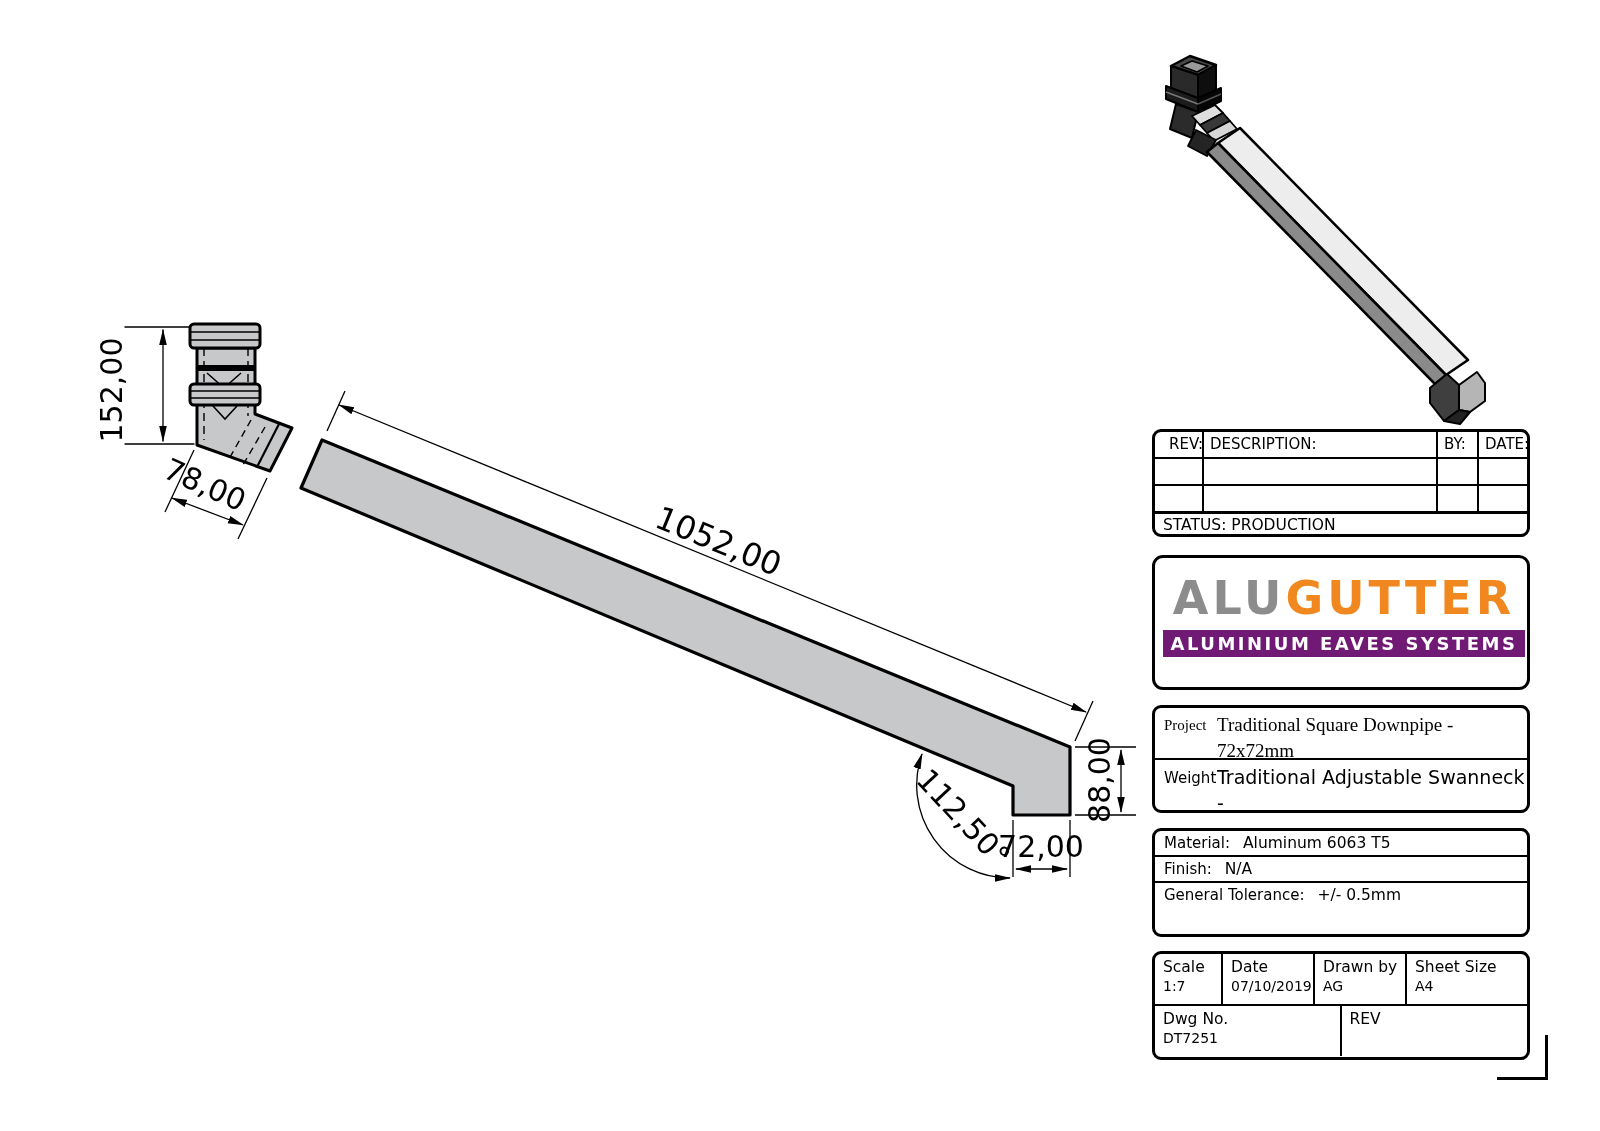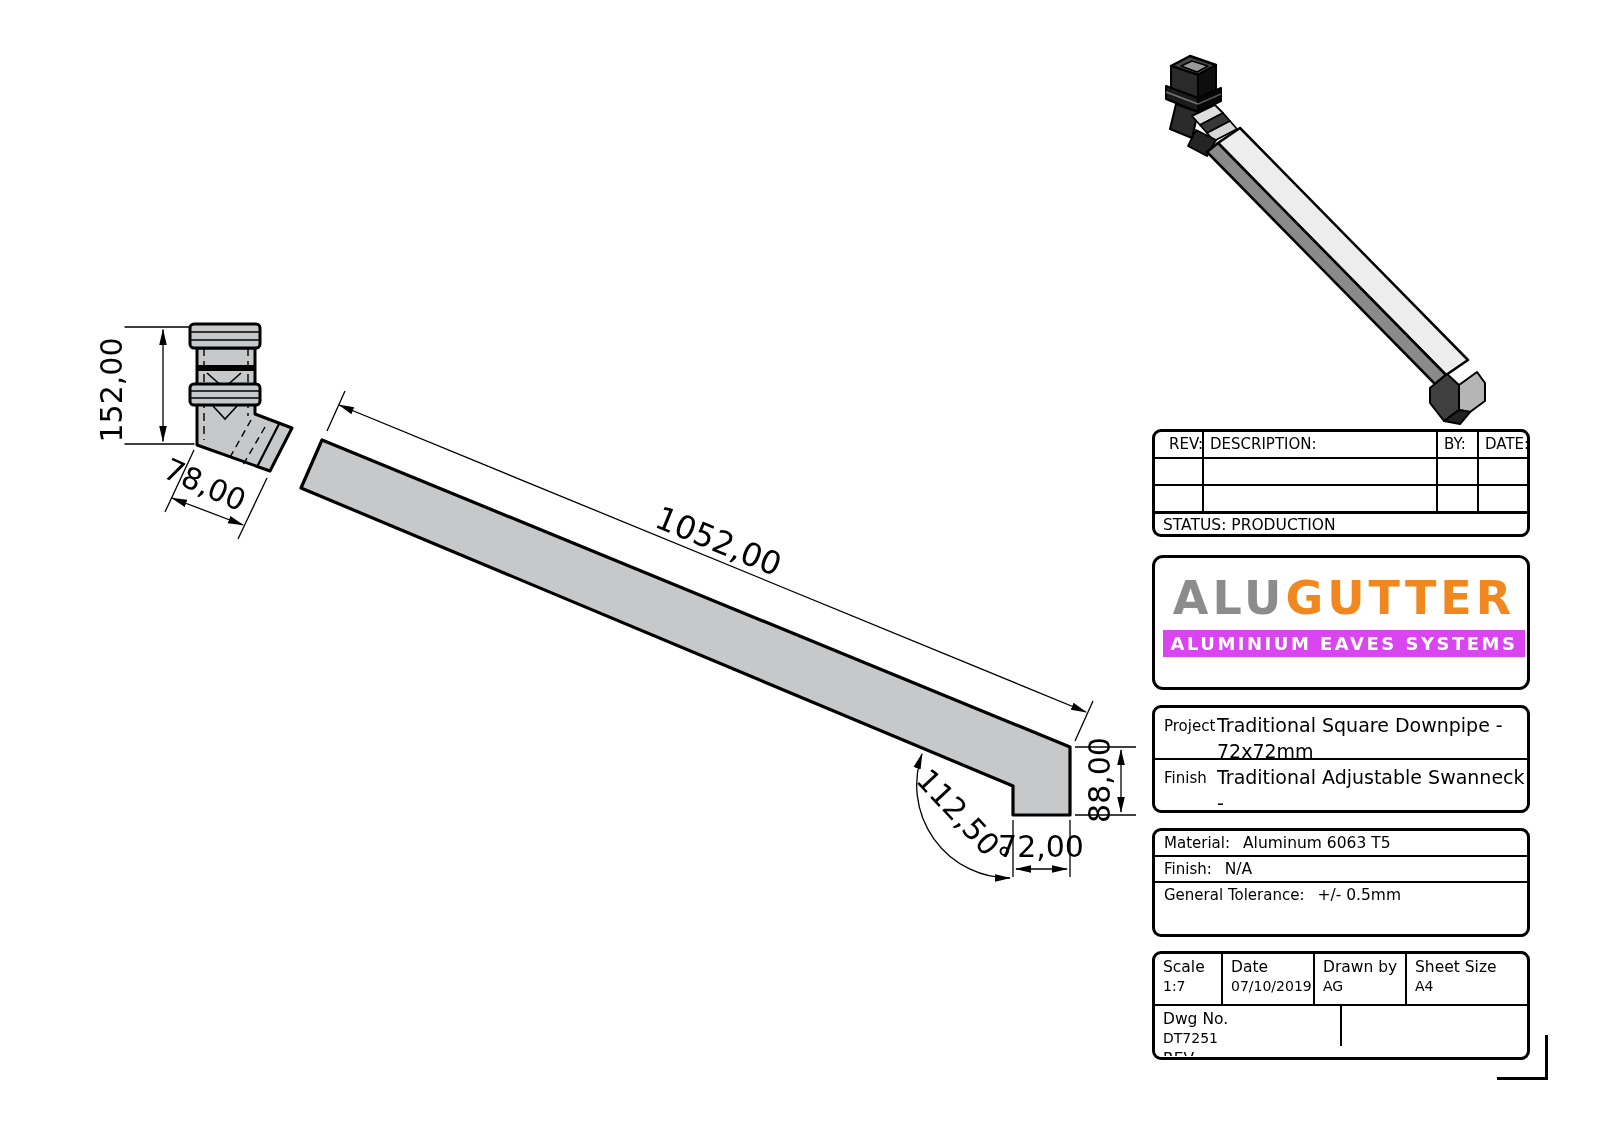"ALUMINIUM EAVES SYSTEMS" .logo-banner { background: #d946ef -> #701a75 }
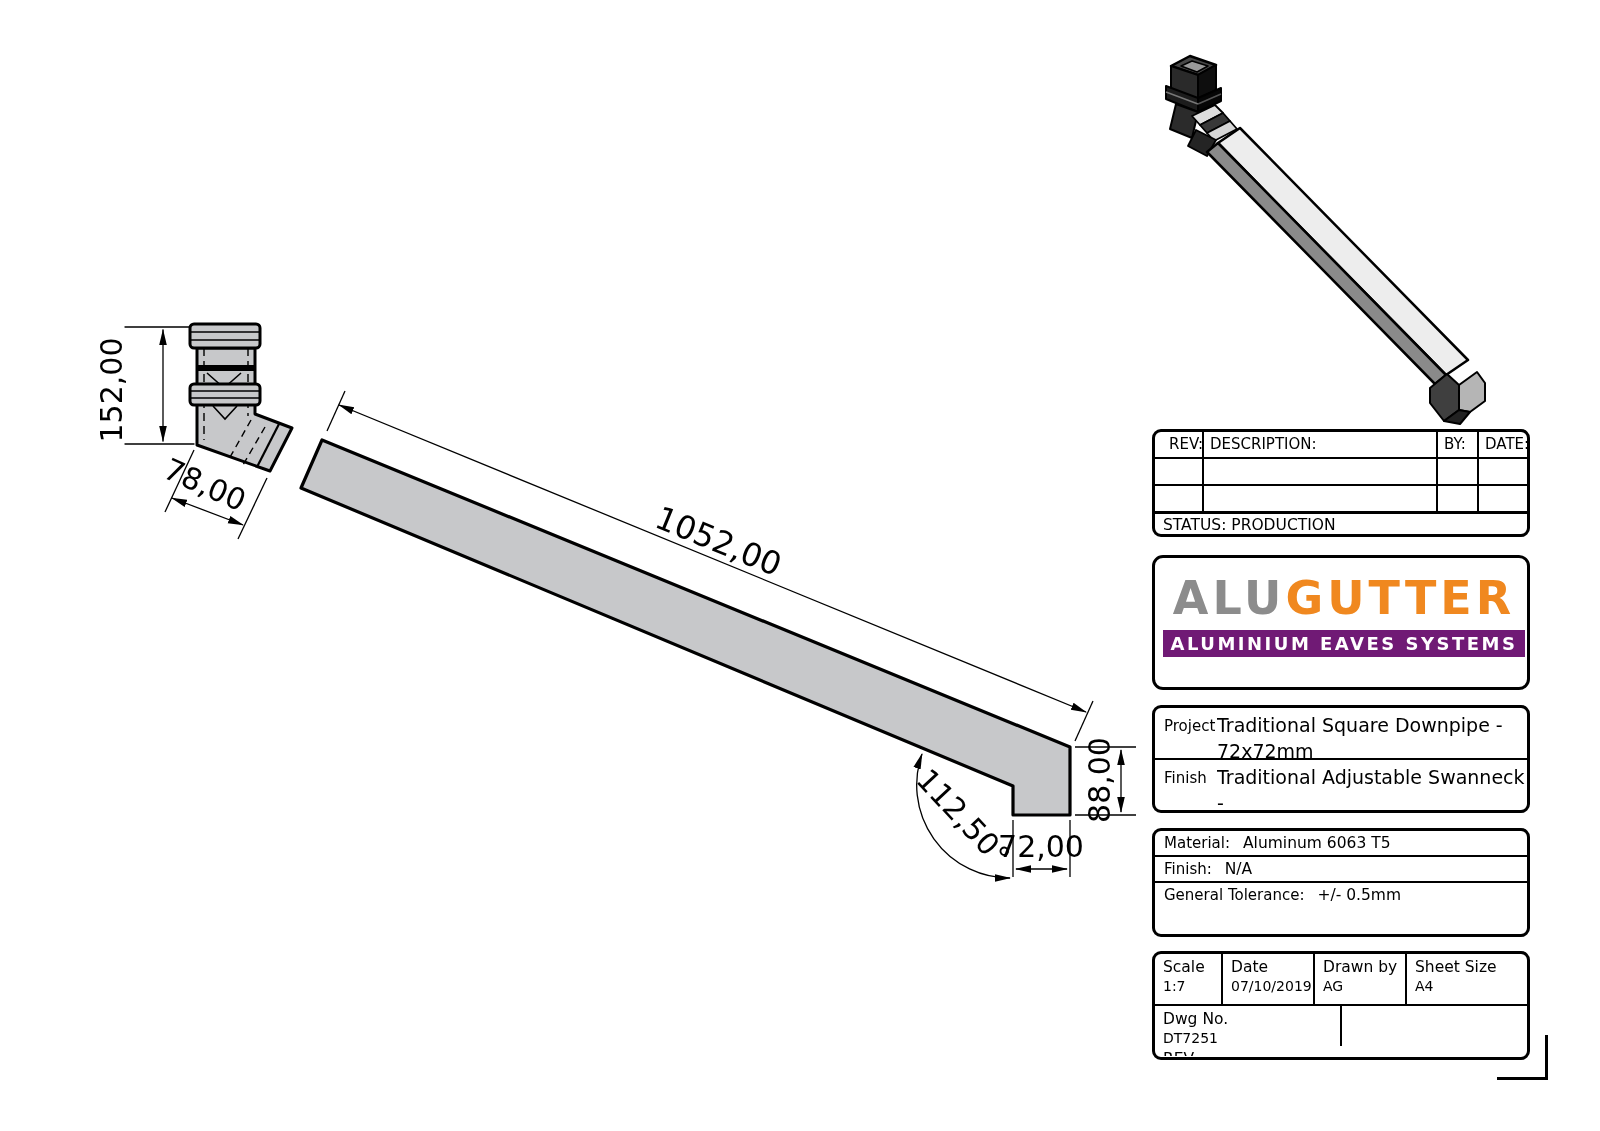"Project" .tb-row1 { font-family: none -> Liberation Serif, serif }
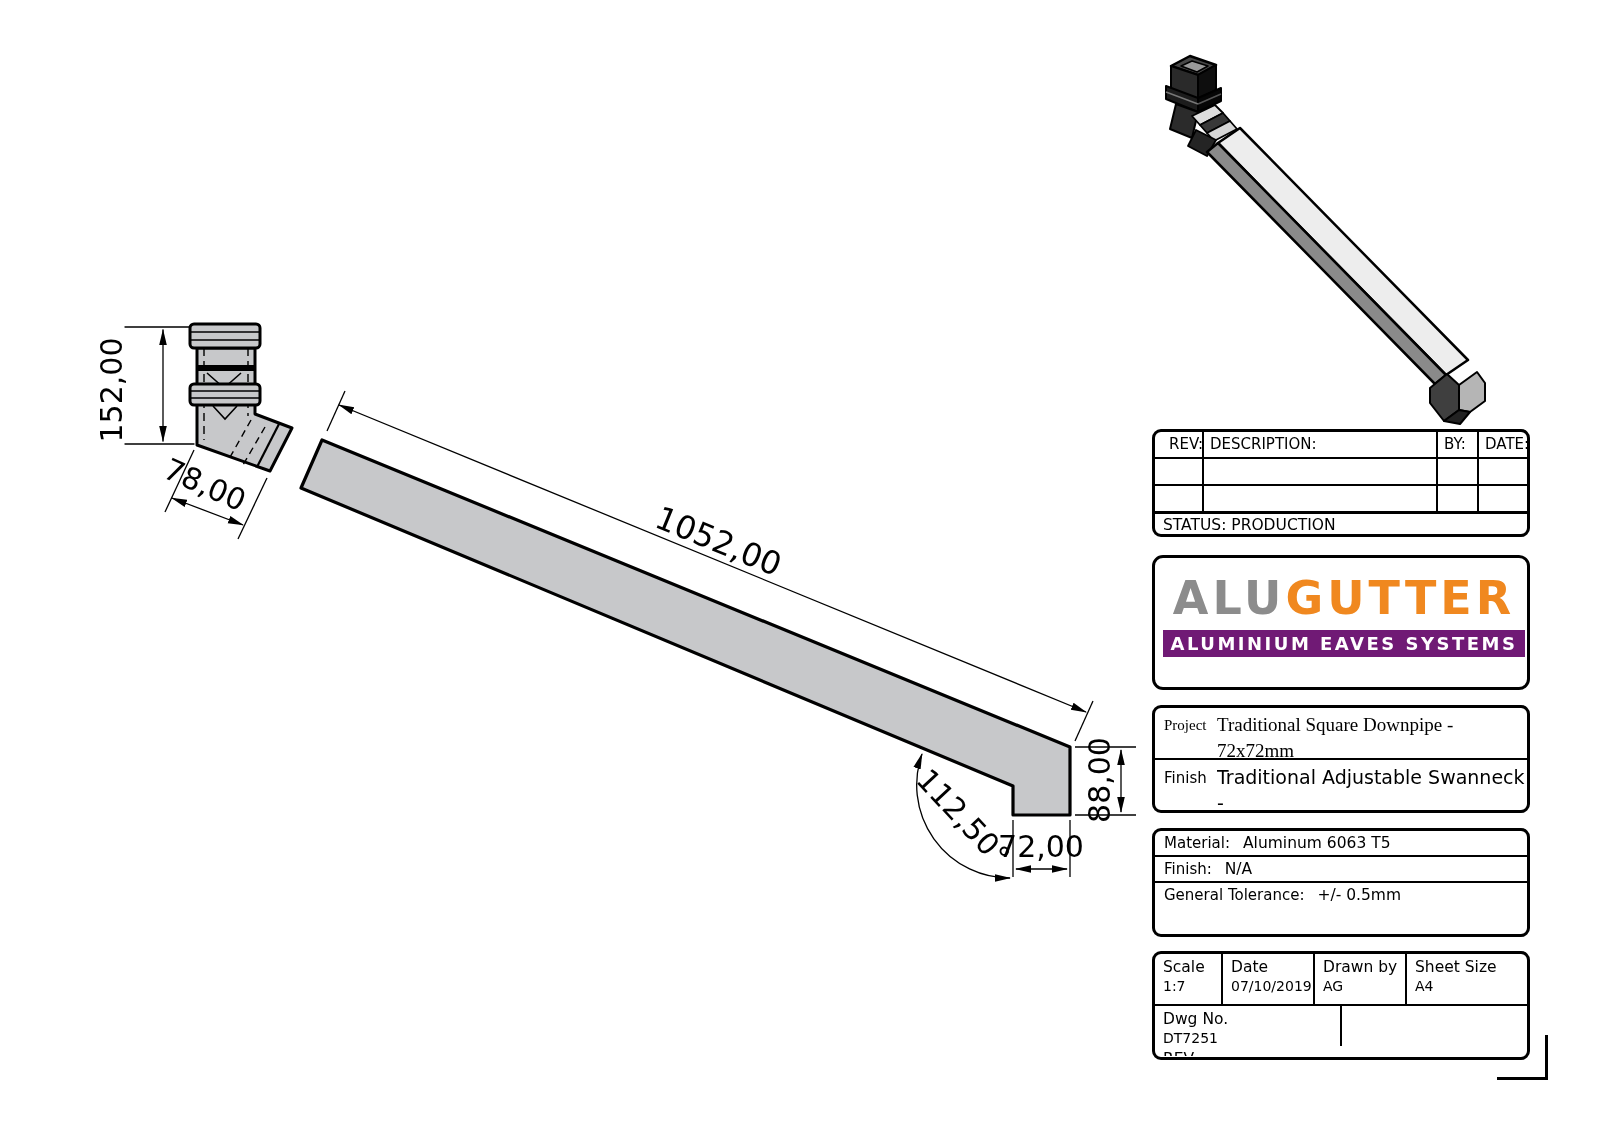"Finish" div.tb-label { text: Finish -> Weight }
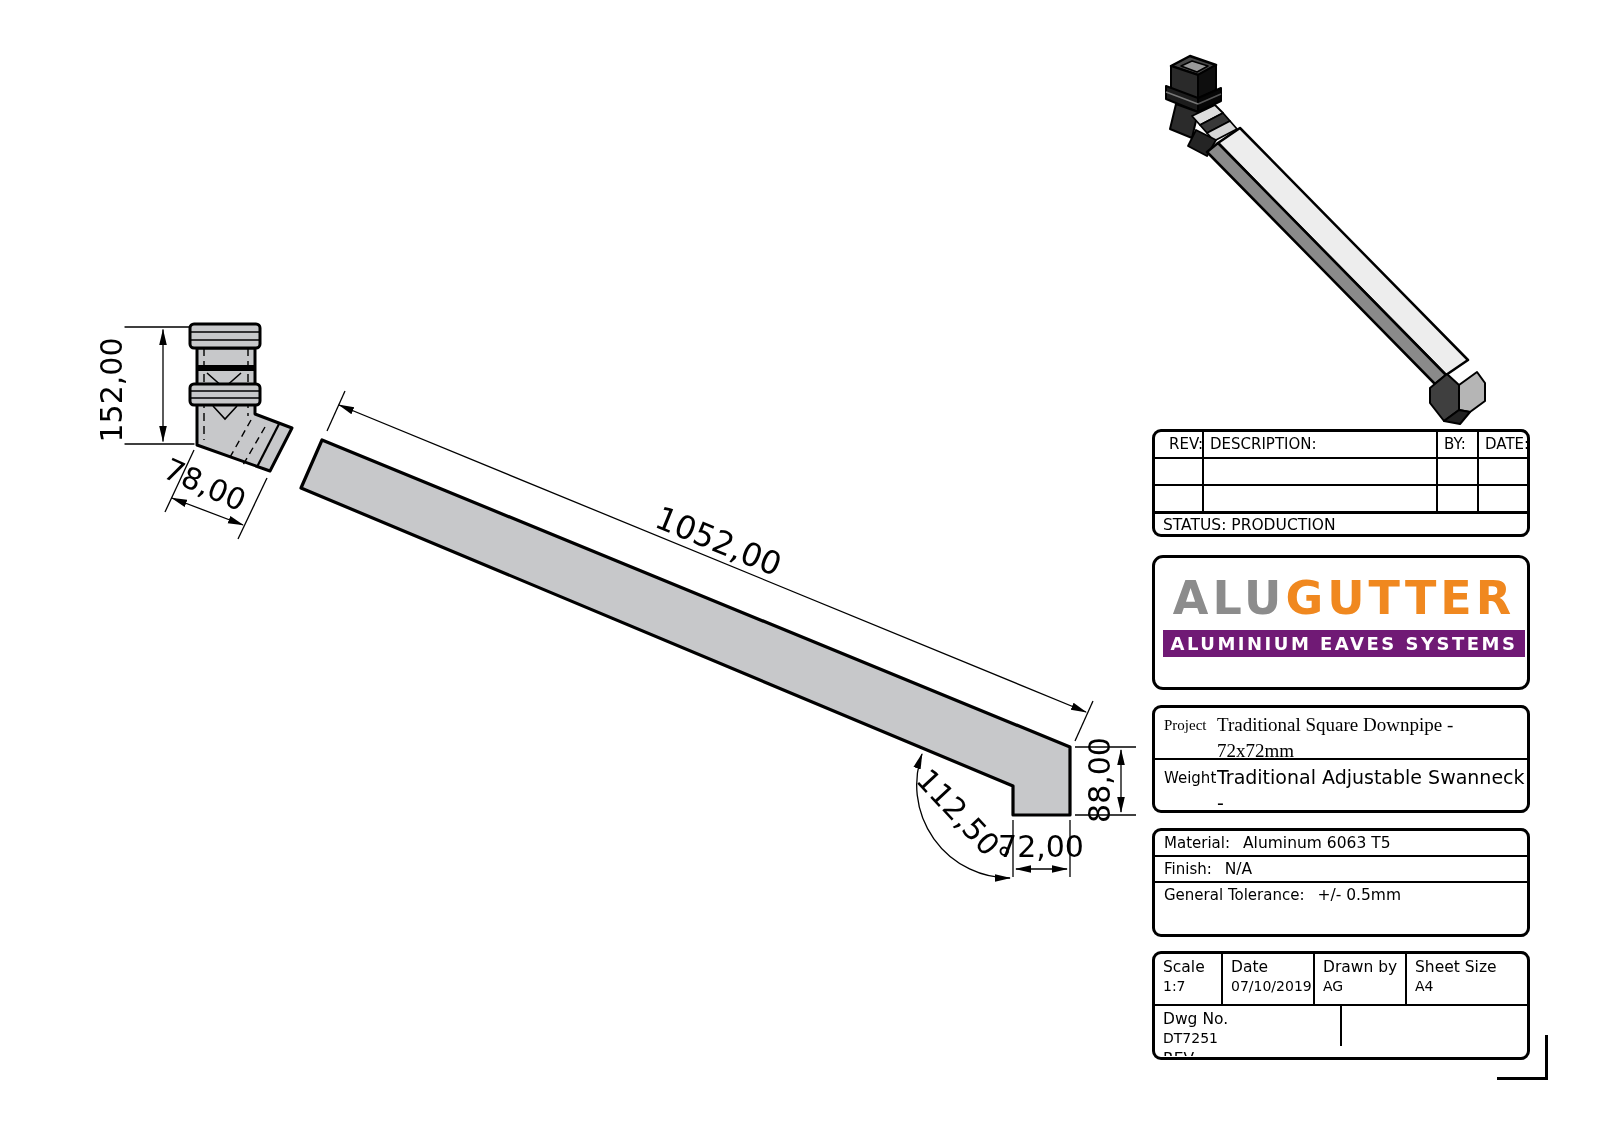"Dwg No." .meta-row2 { flex-direction: column -> none }
